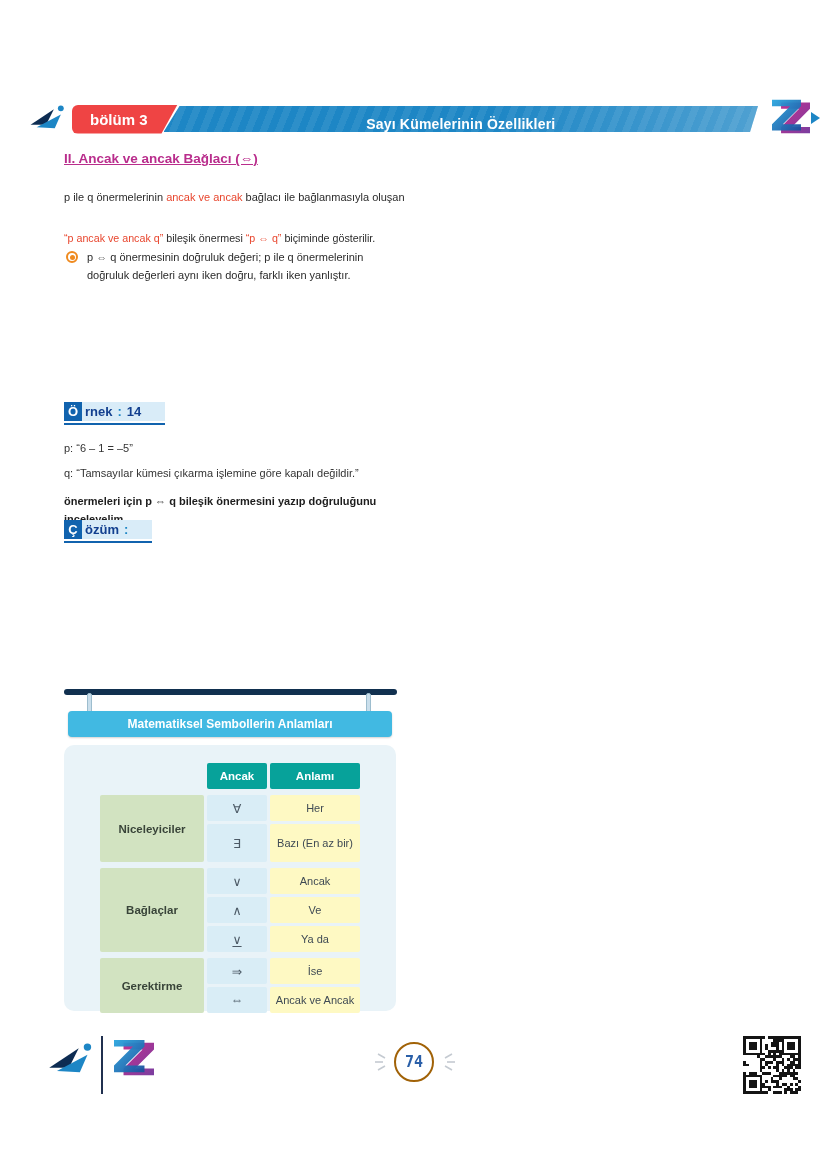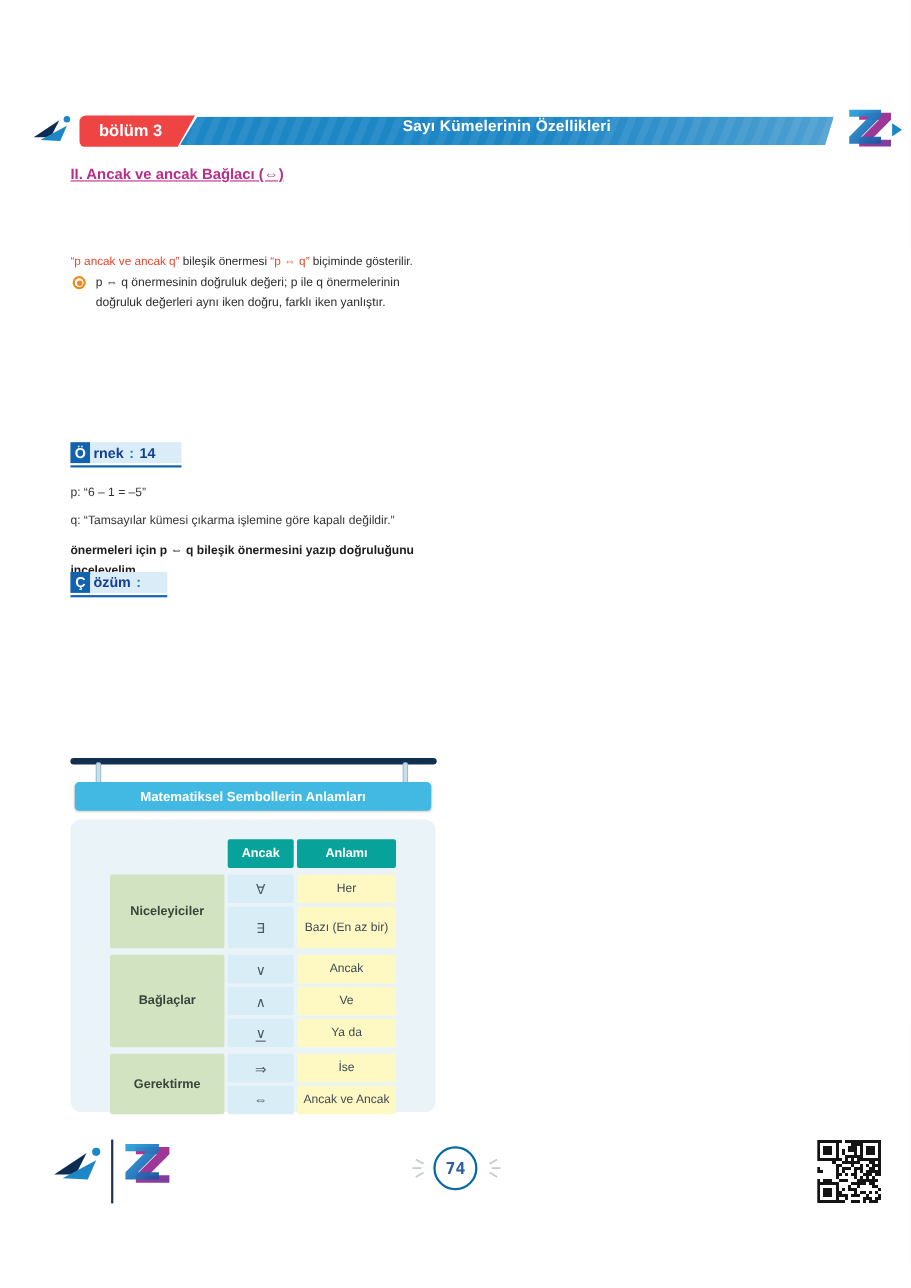"Sayı Kümelerinin Özellikleri" .title-banner { align-items: flex-start -> flex-end }
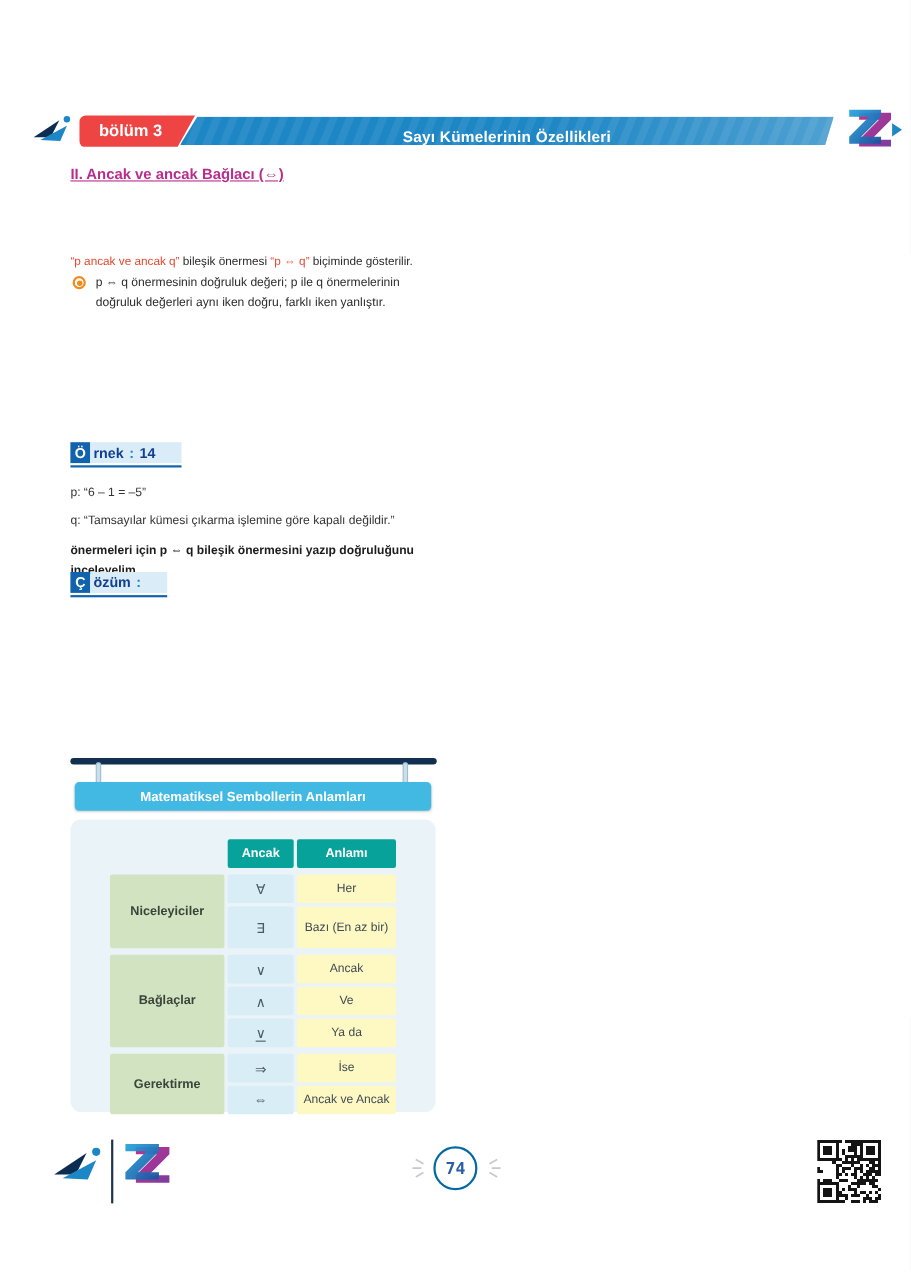"p ile q önermelerinin ancak" p.para1 { html: none -> <p><span>p ile q önermelerinin </span><span>ancak ve ancak</span><span> bağlacı ile bağlanmasıyla oluşan</span></p> }
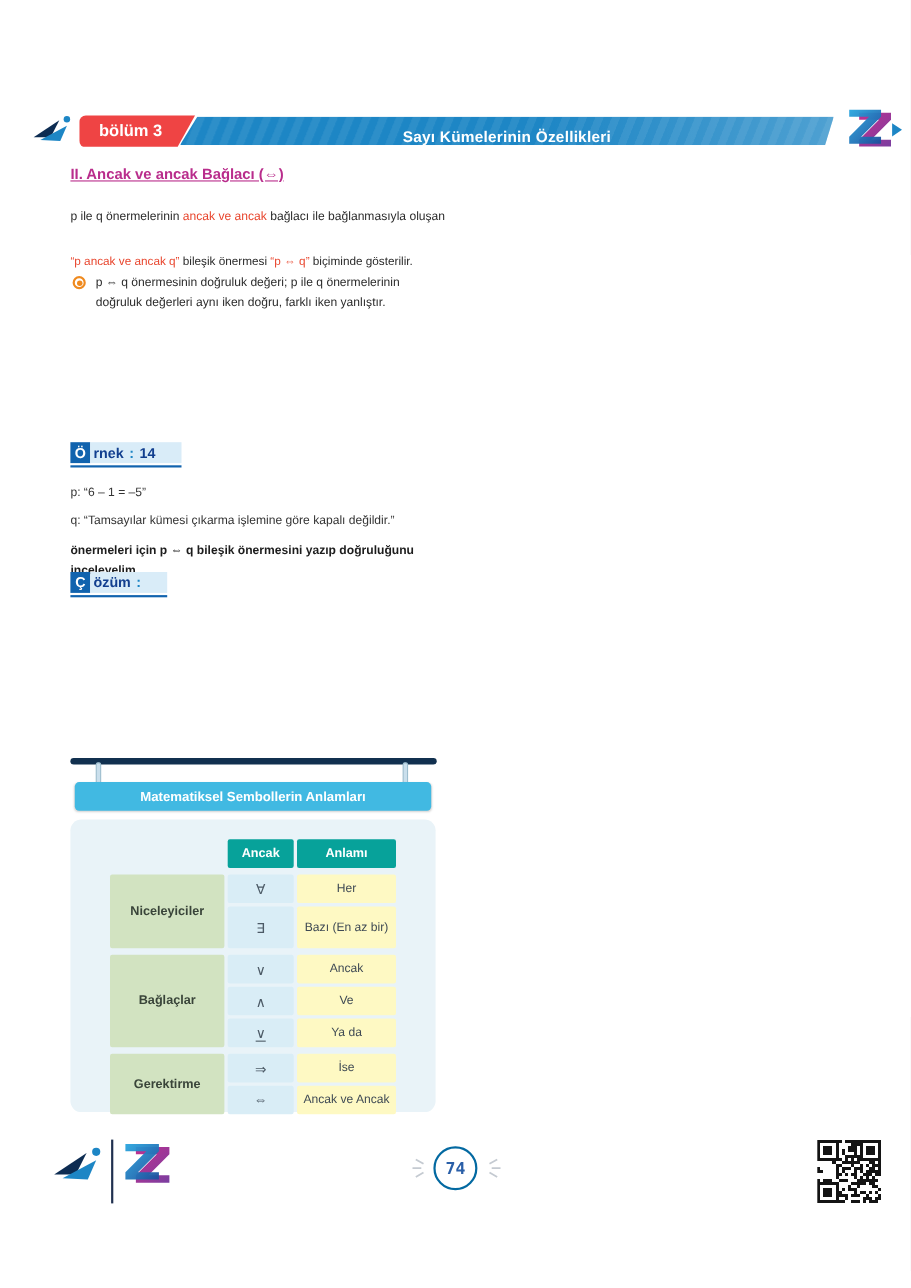"74" .page-circle { border: 2px solid #0369a1 -> 2px solid #a16207 }
